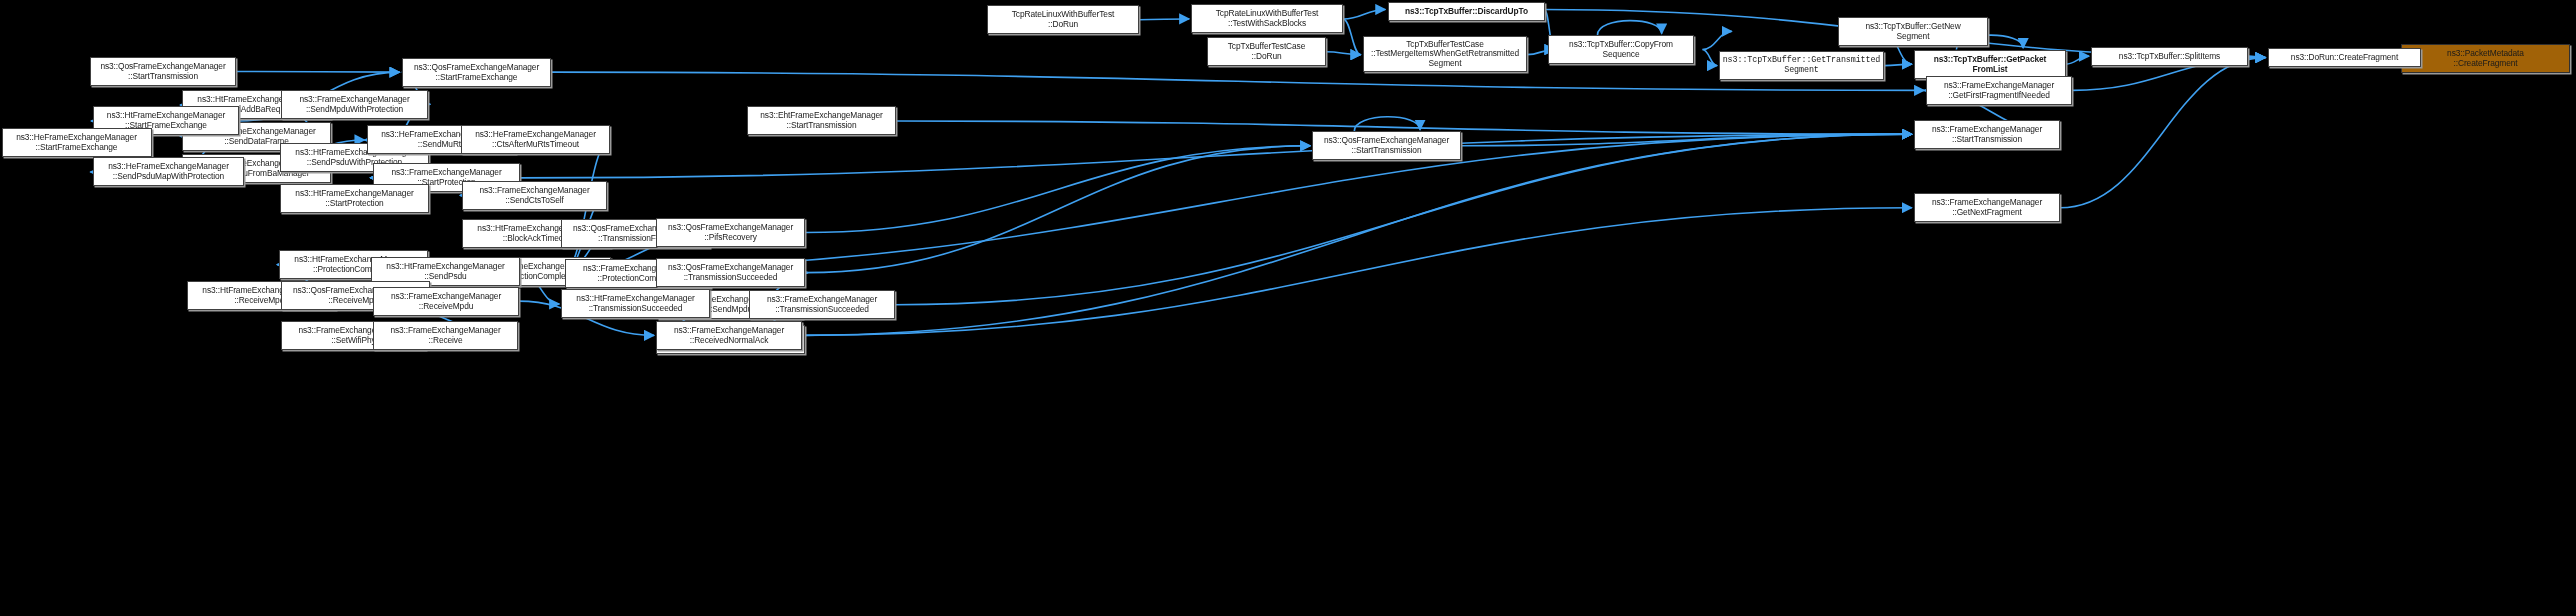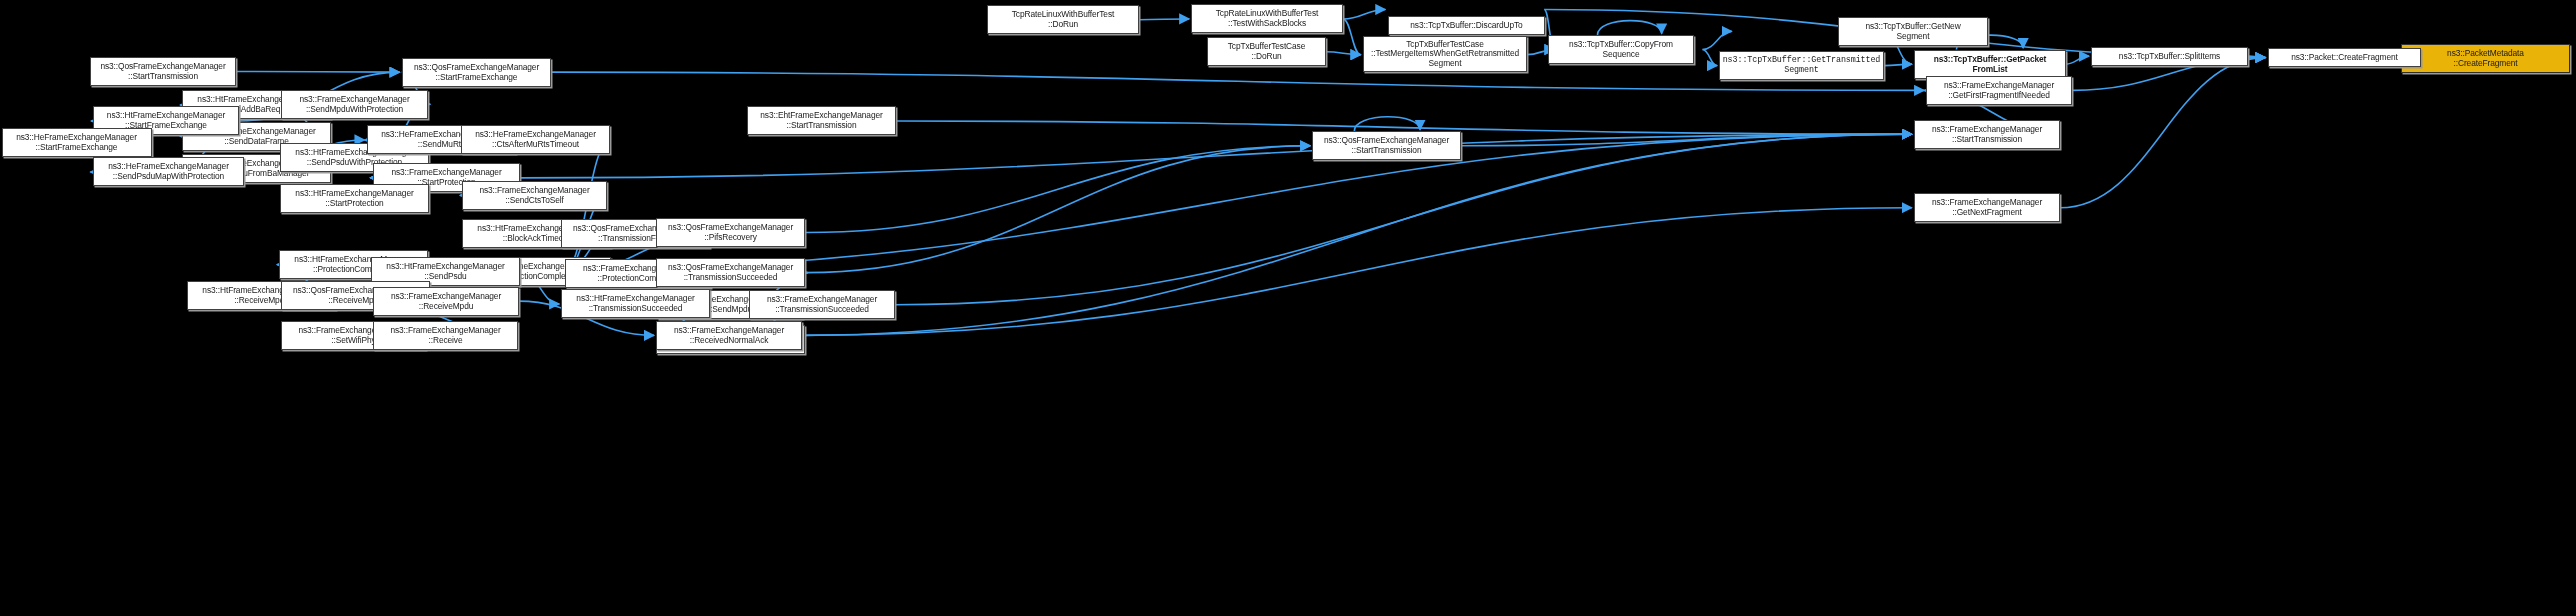"ns3::TcpTxBuffer::DiscardUpTo" div.node { font-weight: none -> bold; top: 16px -> 2px }
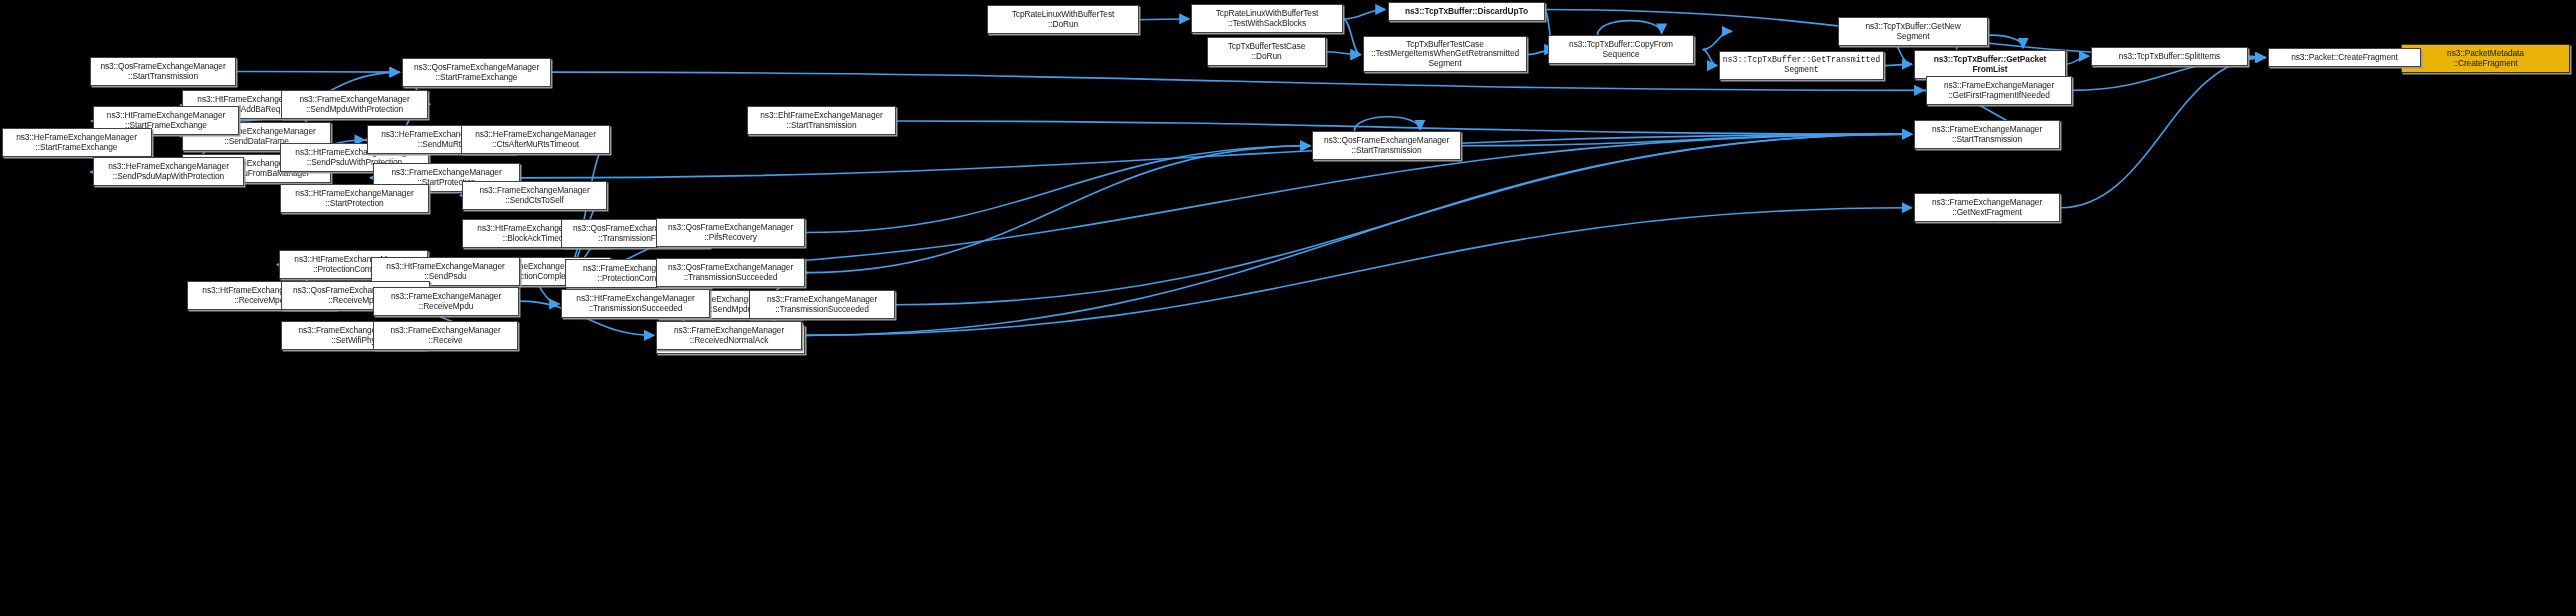"ns3::Packet::CreateFragment" span.lbl { text: ns3::Packet::CreateFragment -> ns3::DoRun::CreateFragment }
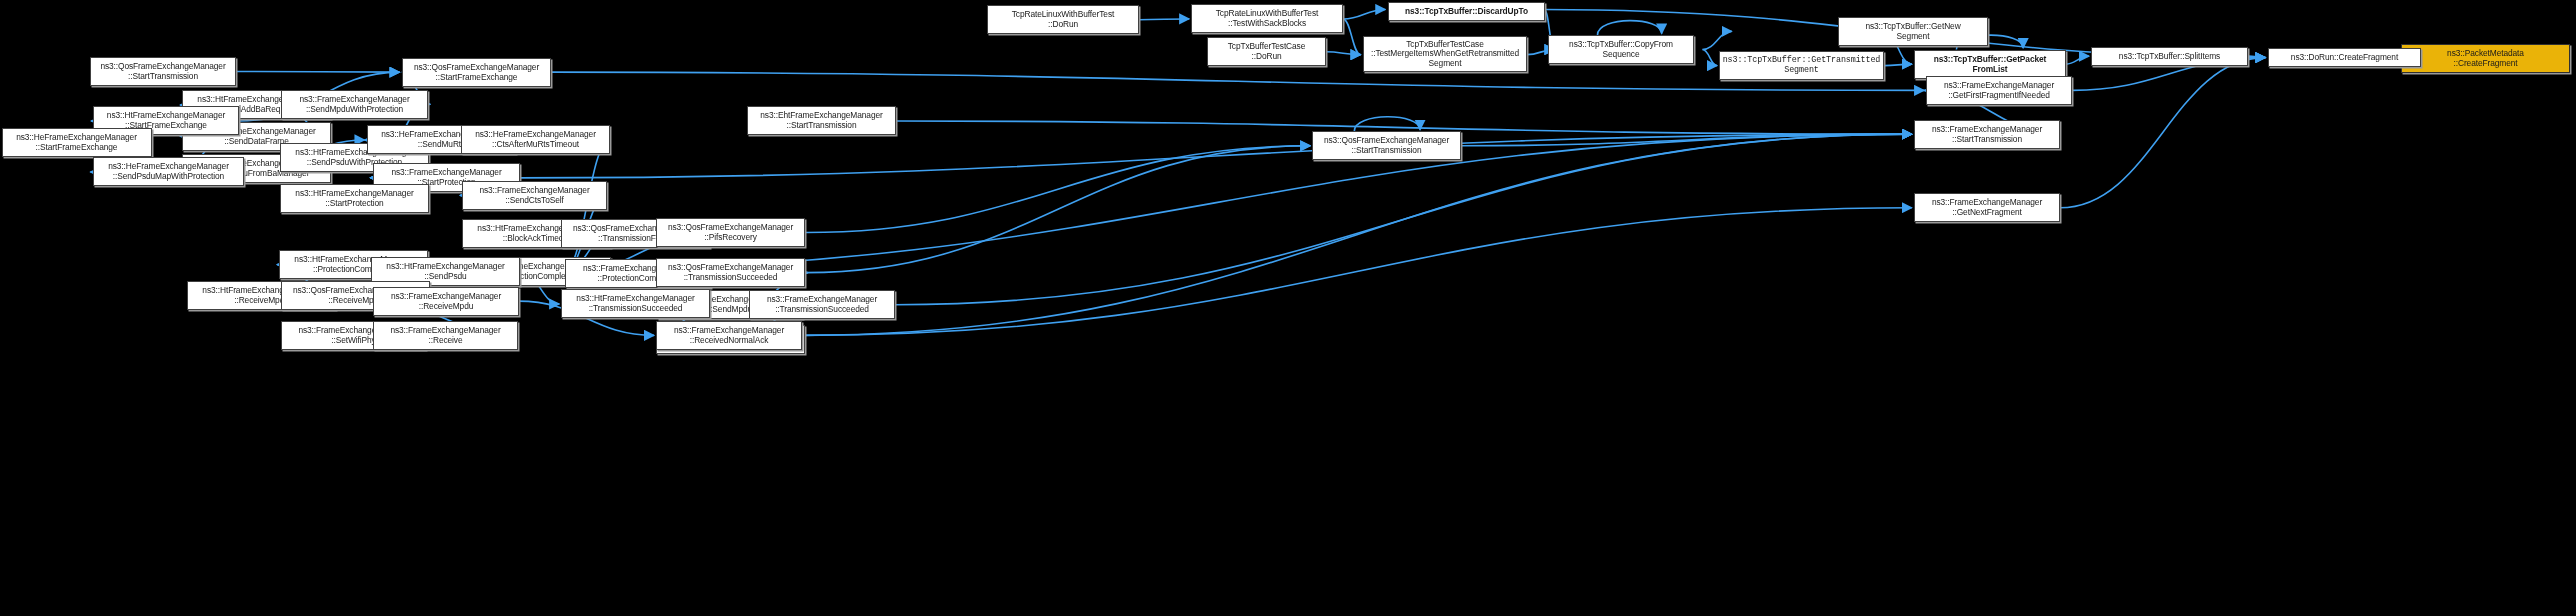"ns3::PacketMetadata" .node.focus { background: #eab308 -> #a16207 }
